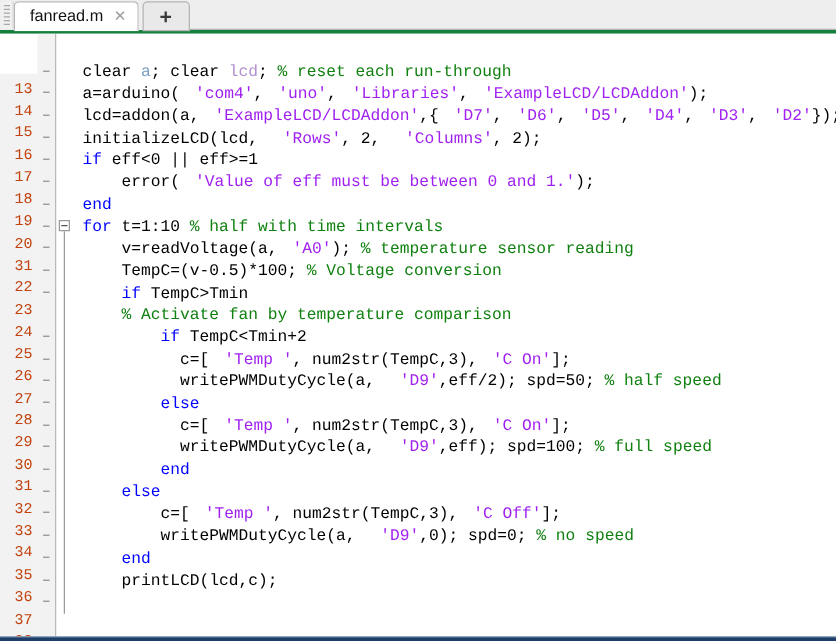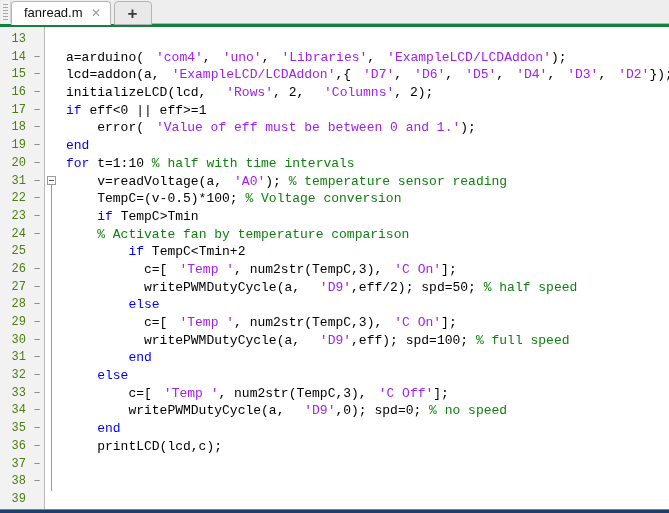"clear a; clear lcd; %" div.cline { html: none -> <div><span>clear </span><span>a</span><span>; clear </span><span>lcd</span><span>; </span><span>% reset each run-through</span></div> }
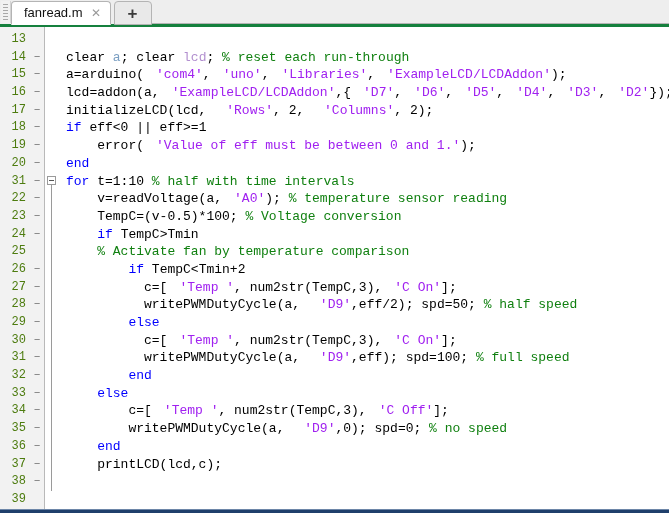"13" .gutter { color: #4d7c0f -> #c2410c; margin-top: none -> 32px }
